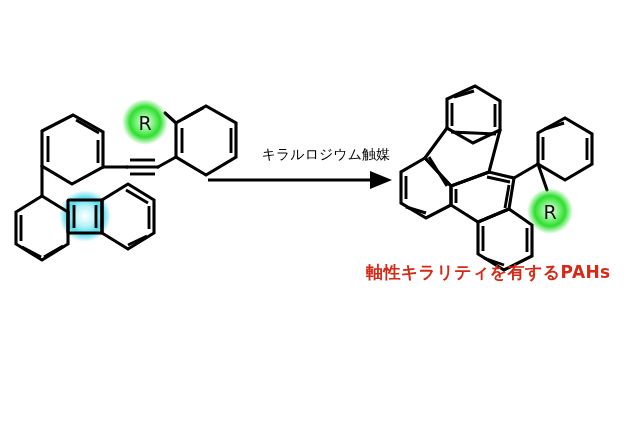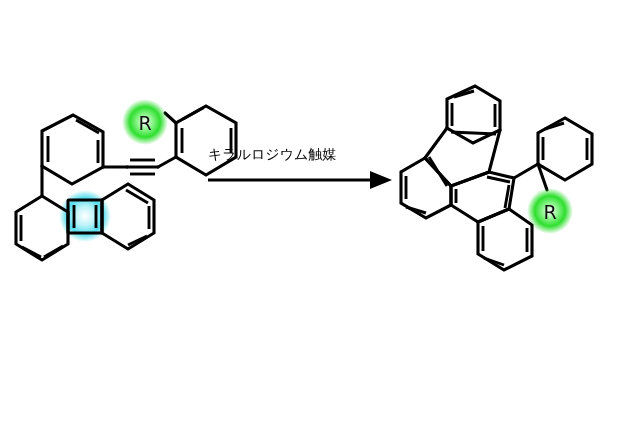"キラルロジウム触媒" #arrow-label { text-align: left -> right }
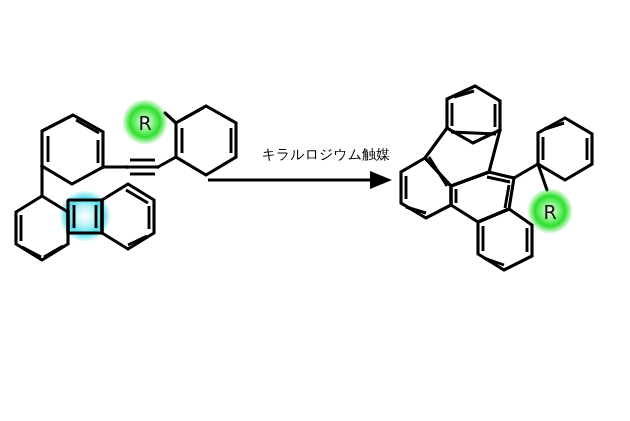"軸性キラリティを有するPAHs" div.caption { html: none -> <div>軸性キラリティを有するPAHs</div> }
